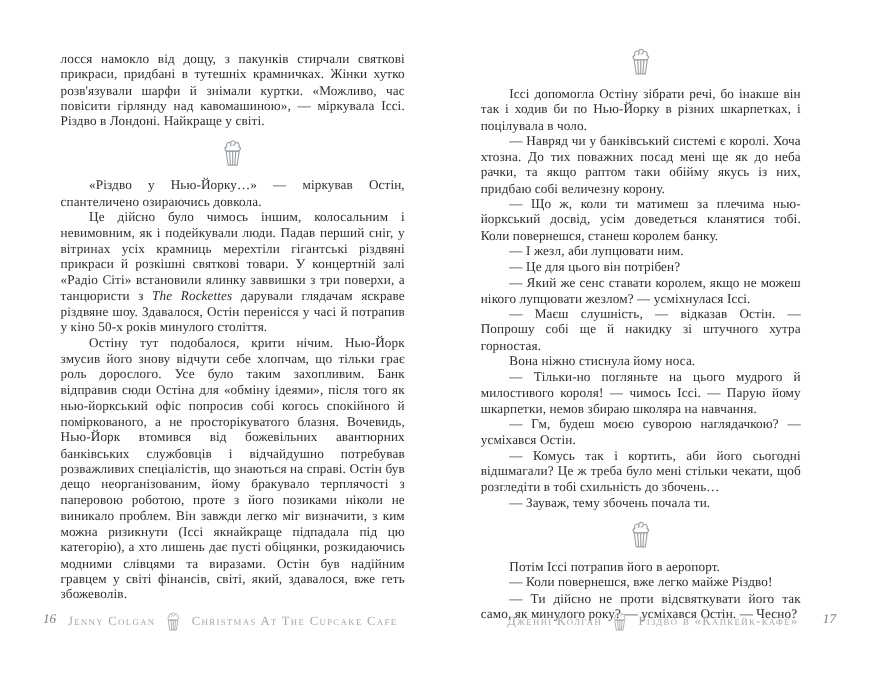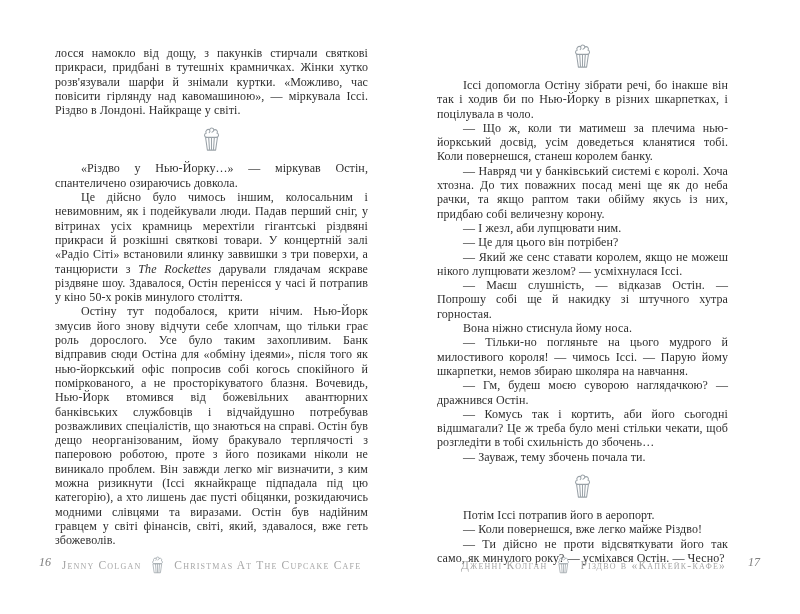"— Що ж, коли ти" p.para { order: before "— Навряд чи у банківський" -> after "— Навряд чи у банківський" }
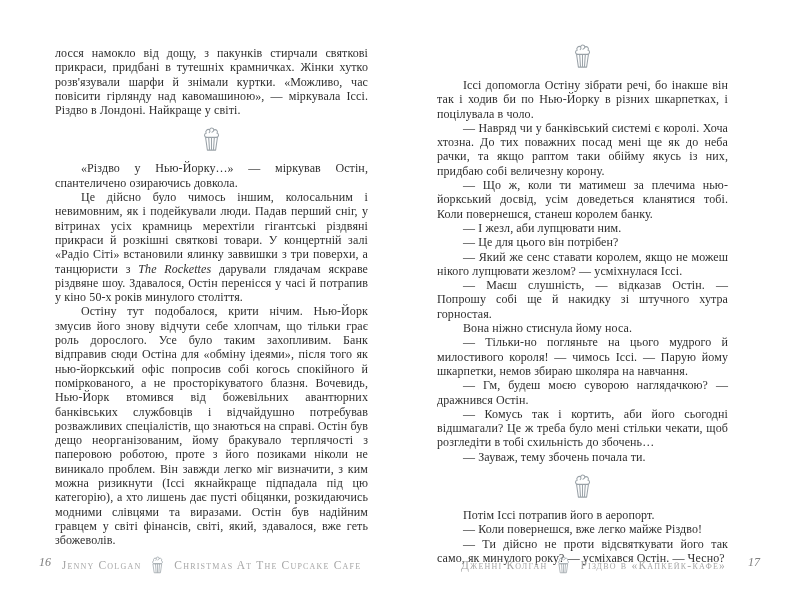"— Гм, будеш моєю суворою" span { text: дражнився -> усміхався }
